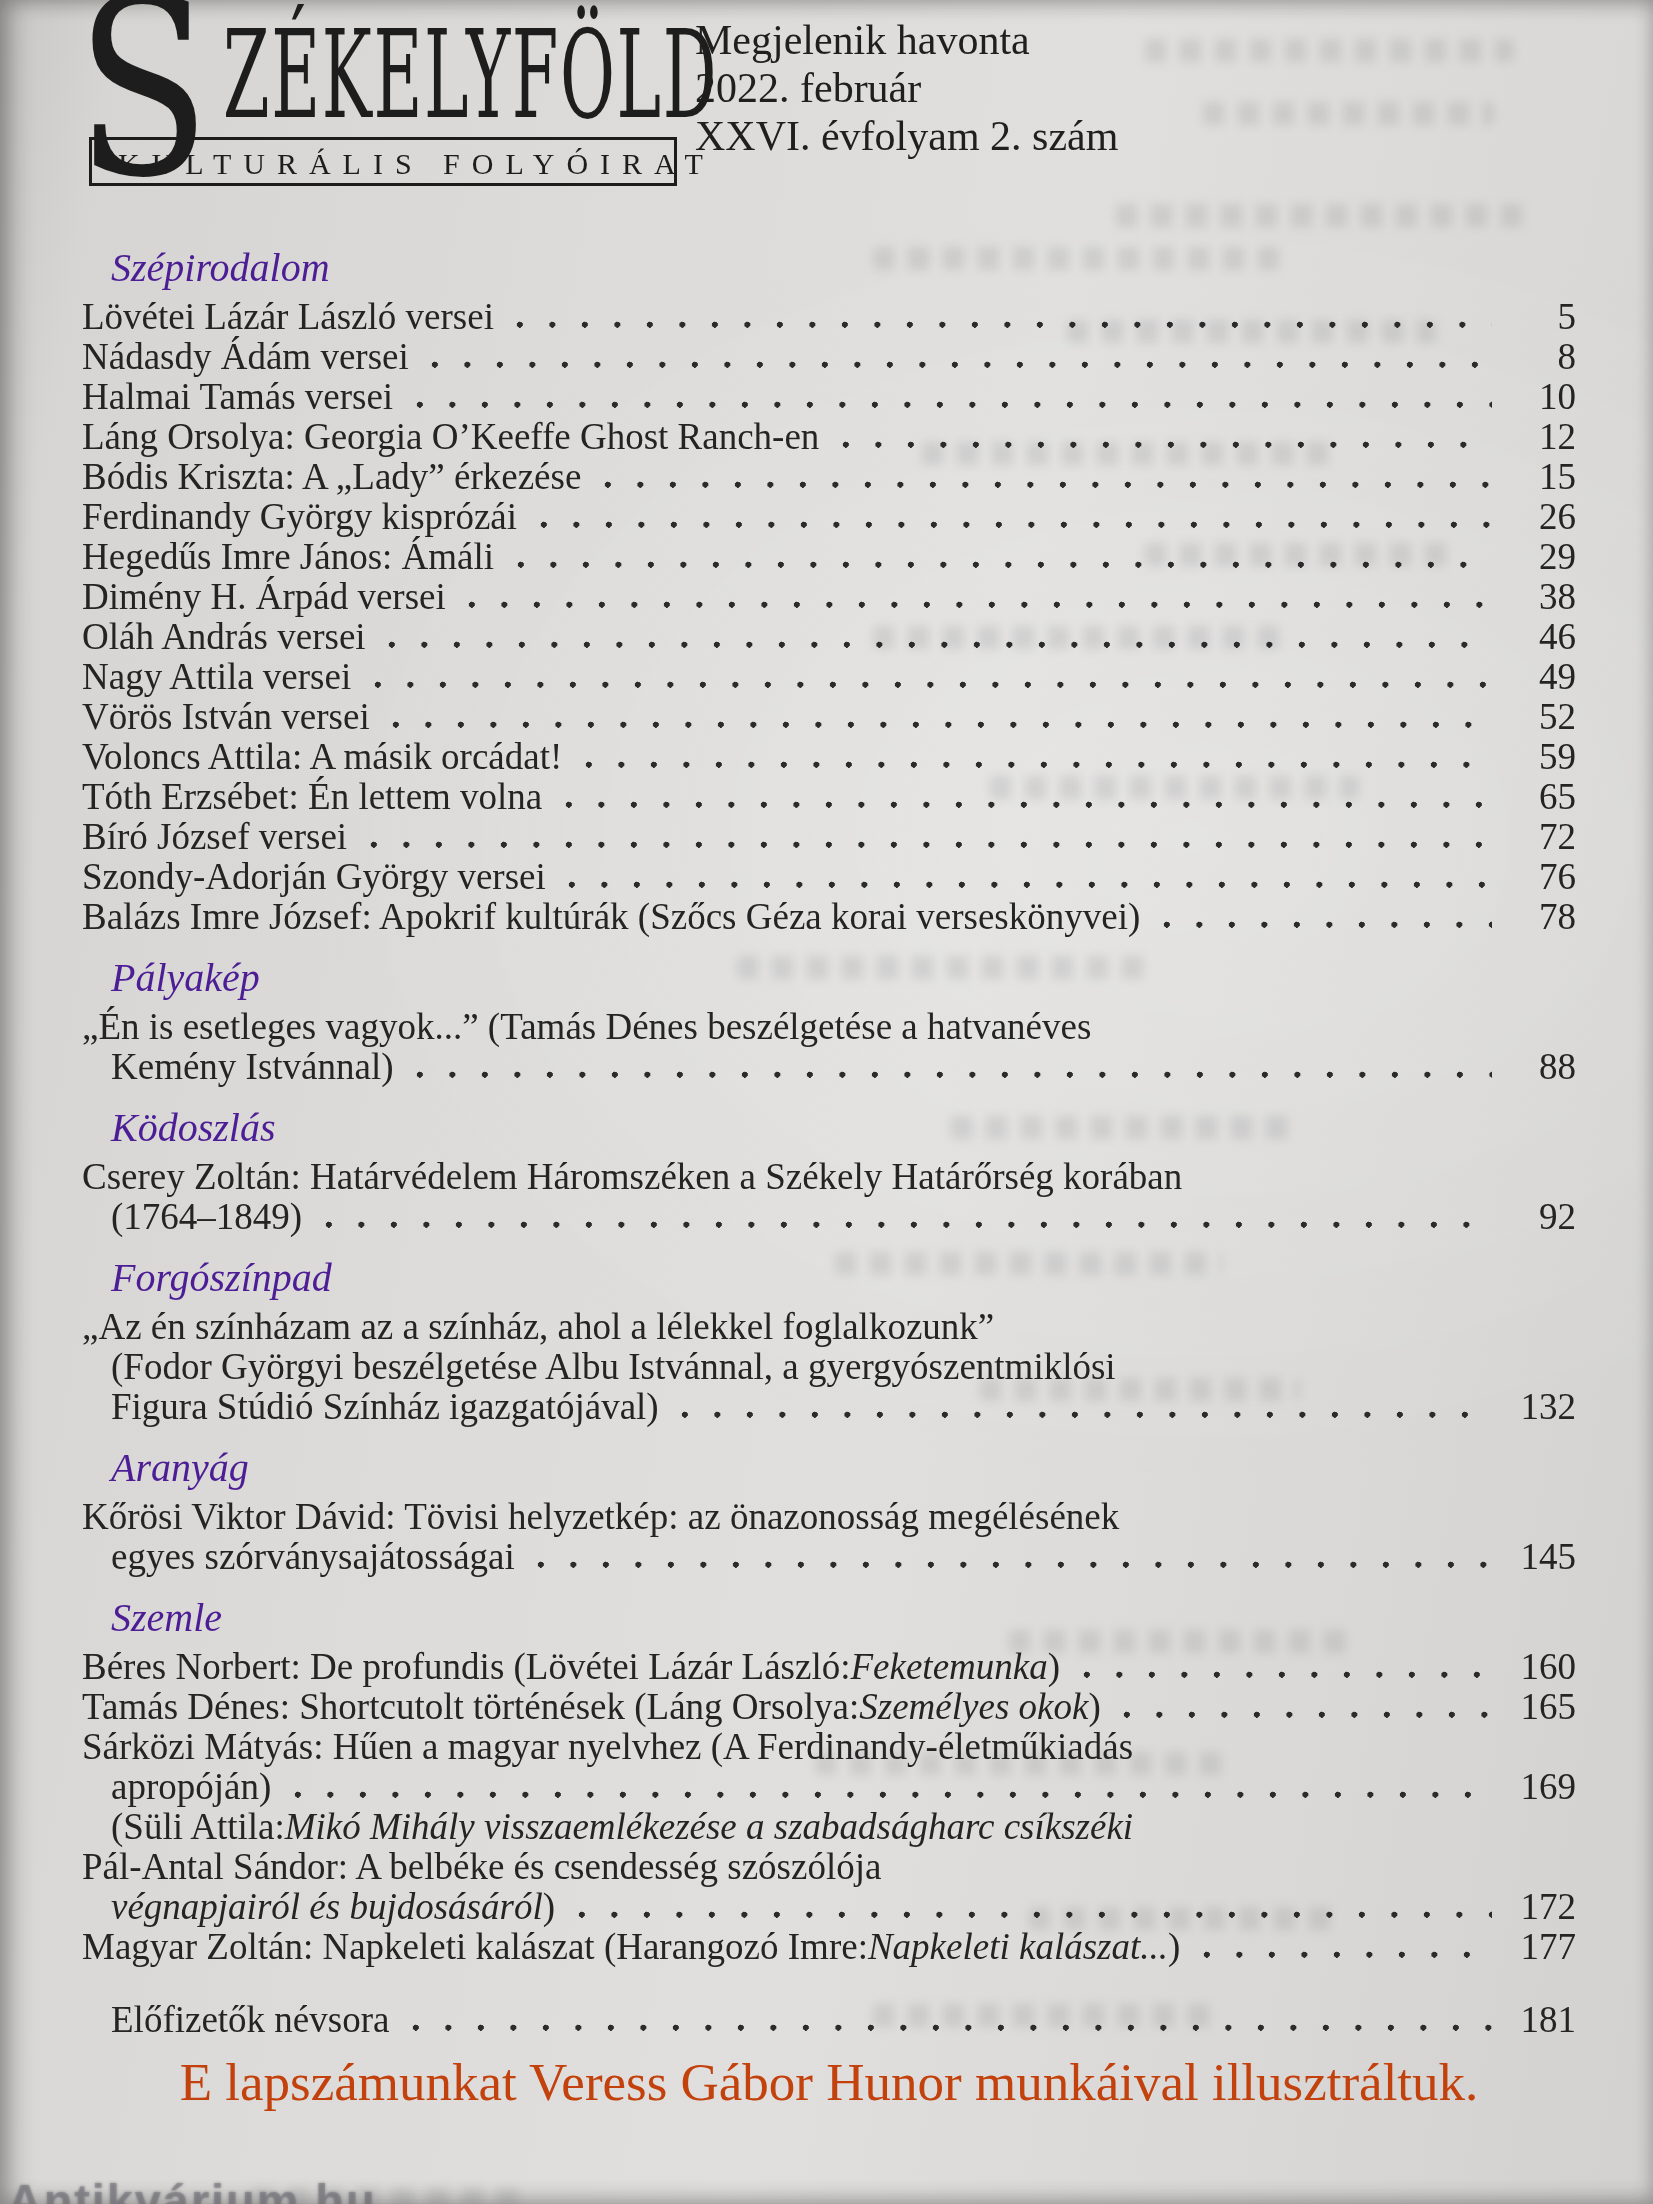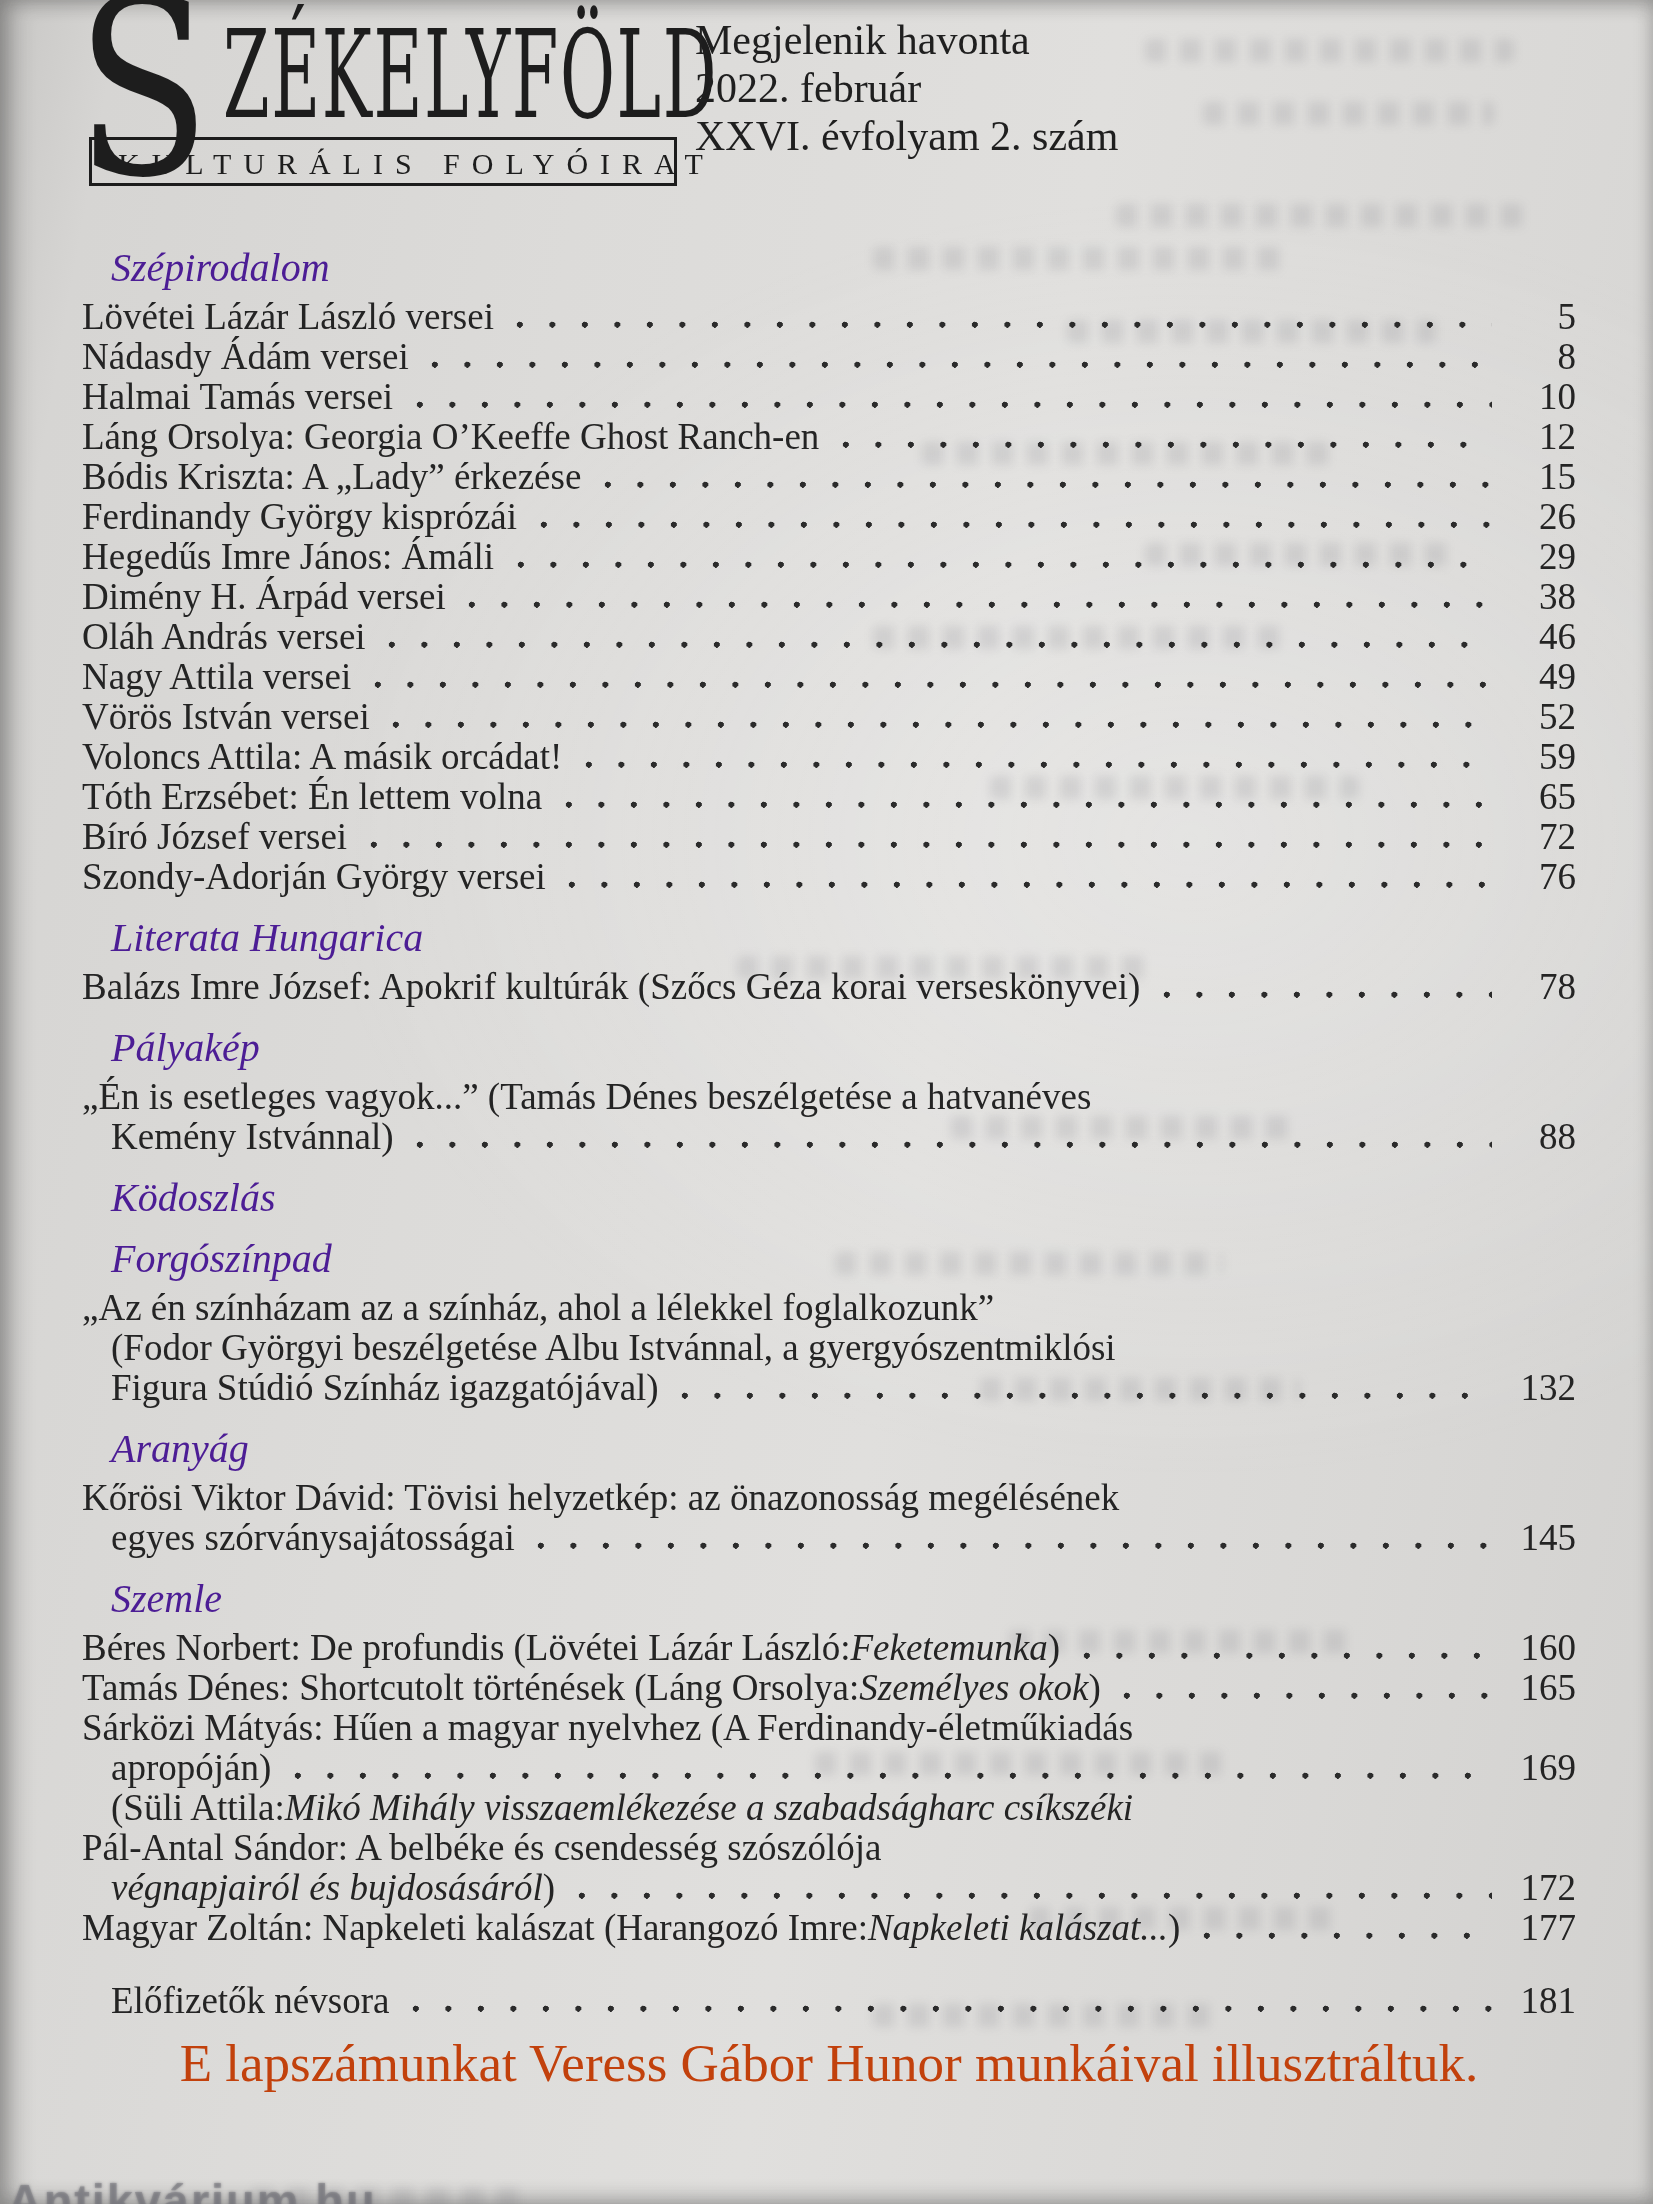"Literata Hungarica" div.heading { html: <div>Literata Hungarica</div> -> none }
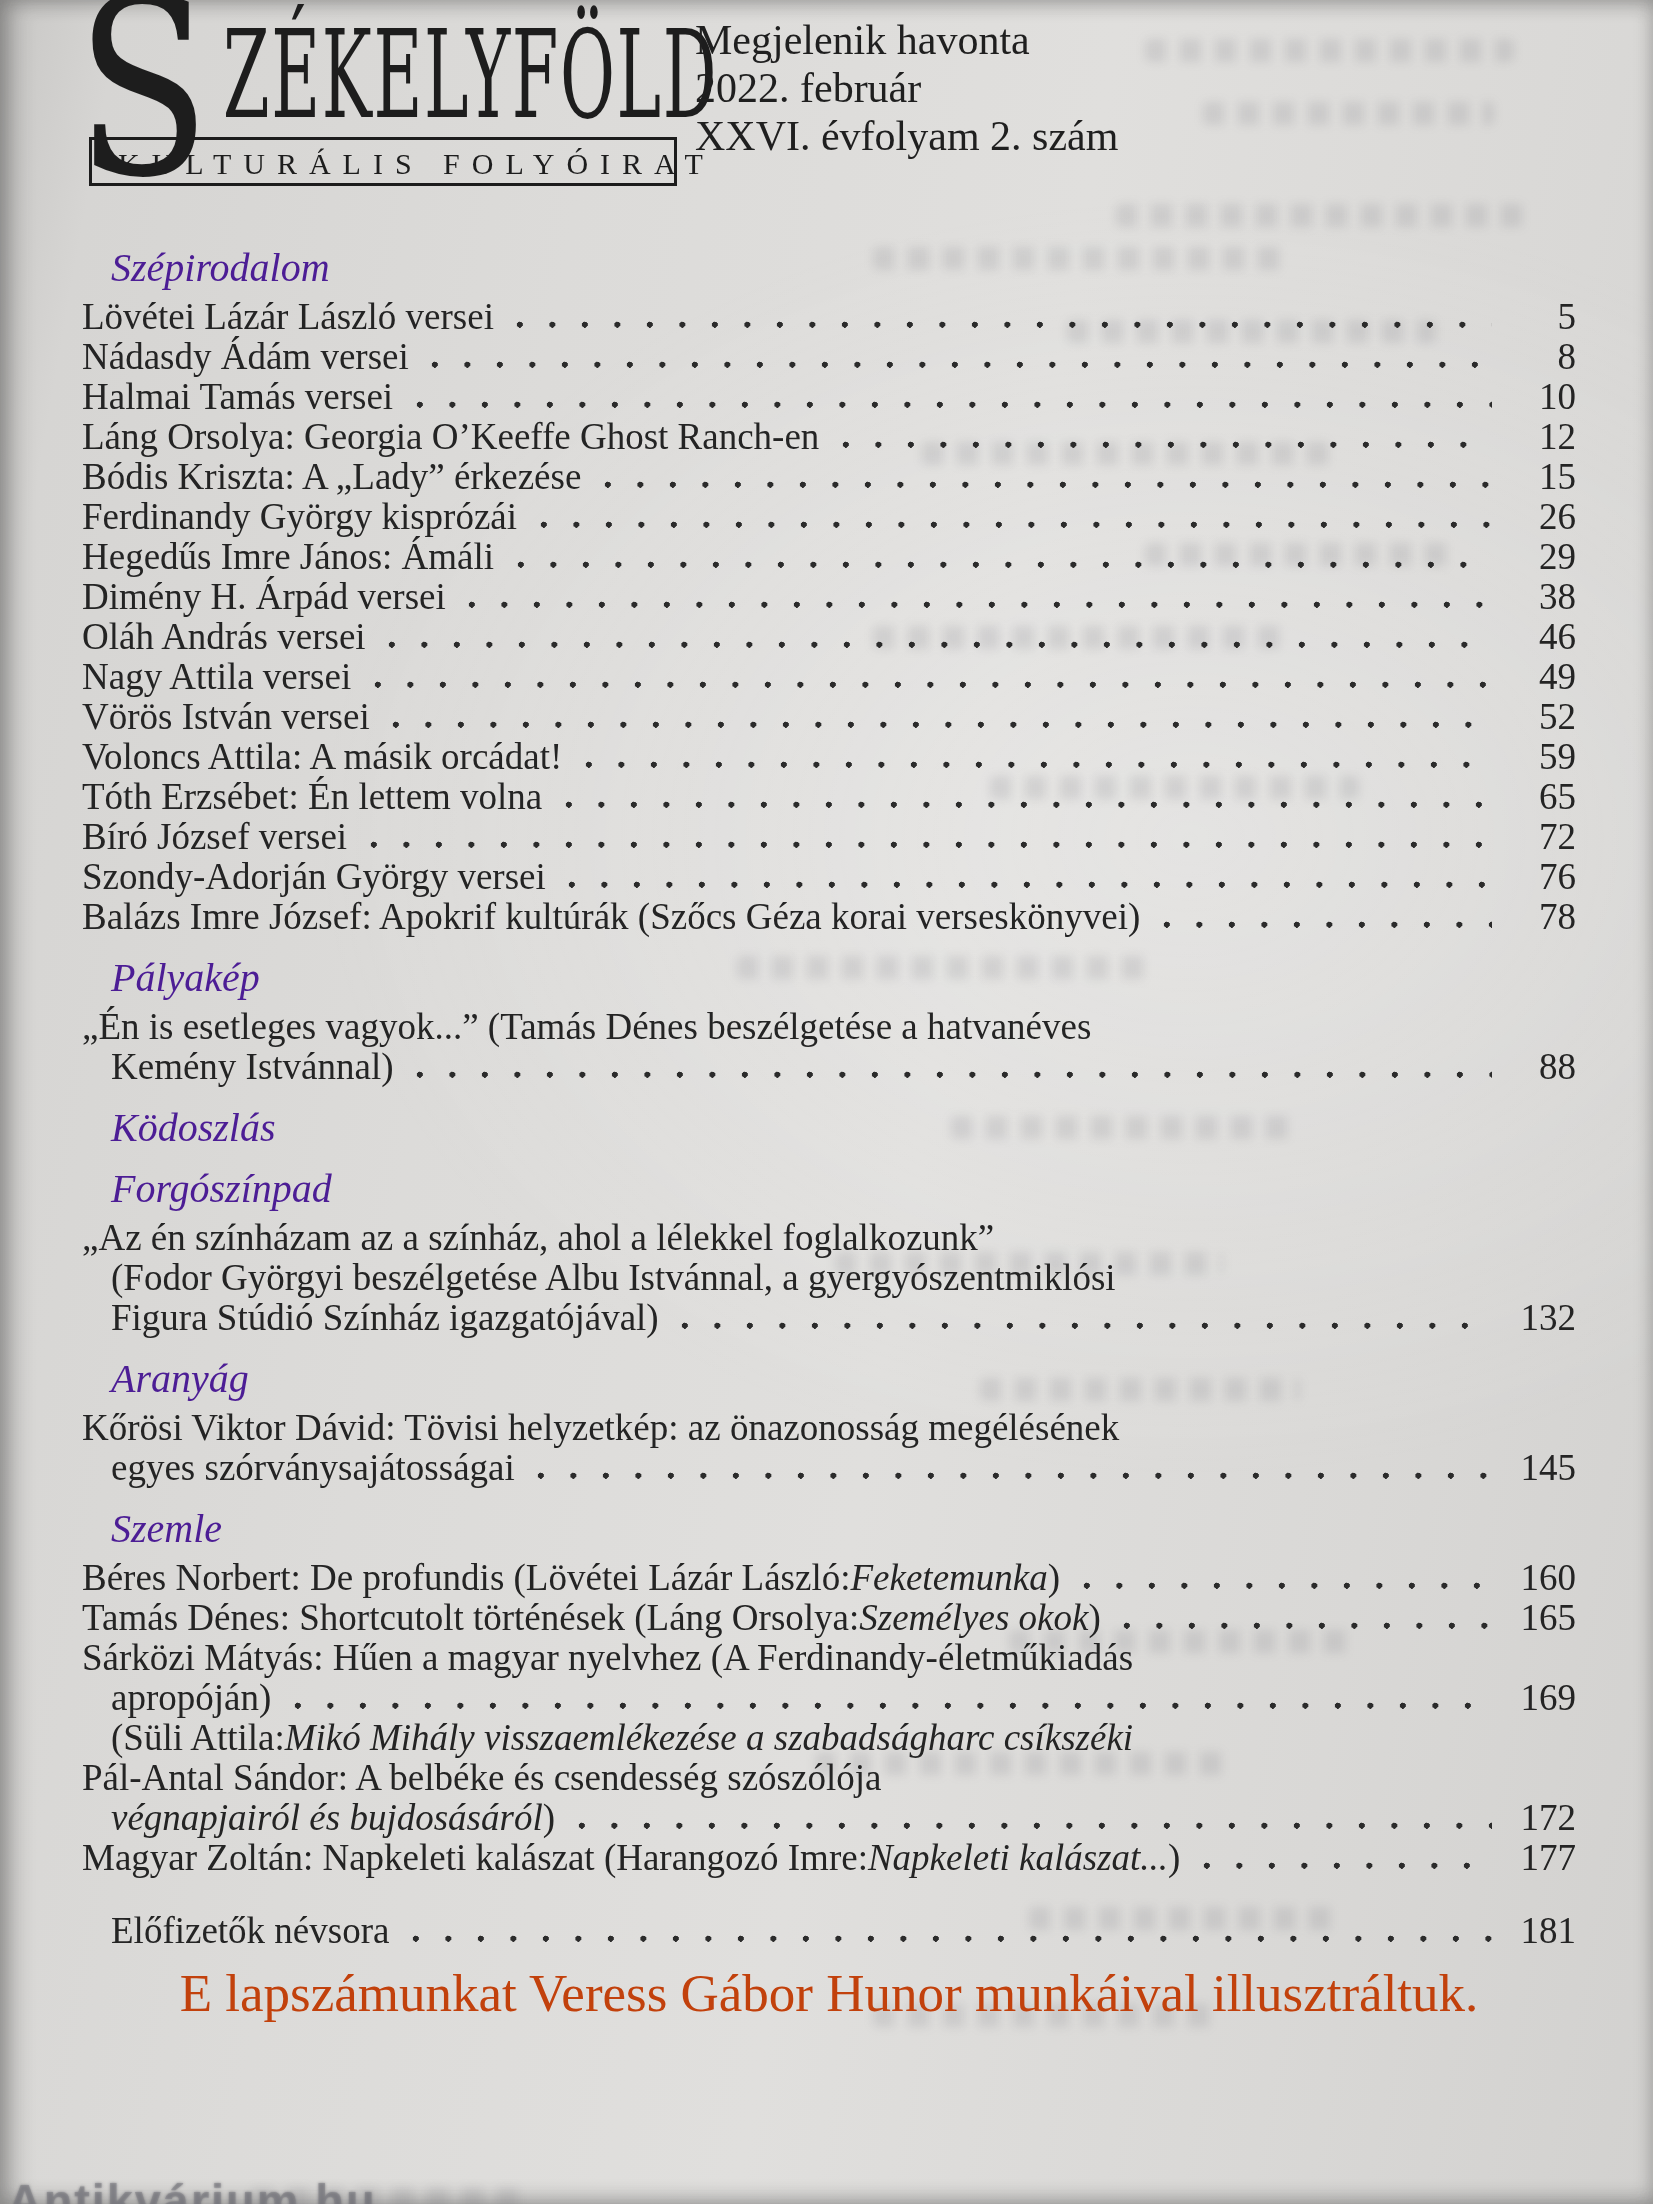"Cserey Zoltán: Határvédelem Háromszéken" div.entry { html: none -> <div> <div> <span>Cserey Zoltán: Határvédelem Háromszéken a Székely Határőrség korában</span> </div> <div> <span>(1764–1849)</span> <span></span> <span>92</span> </div> </div> }
